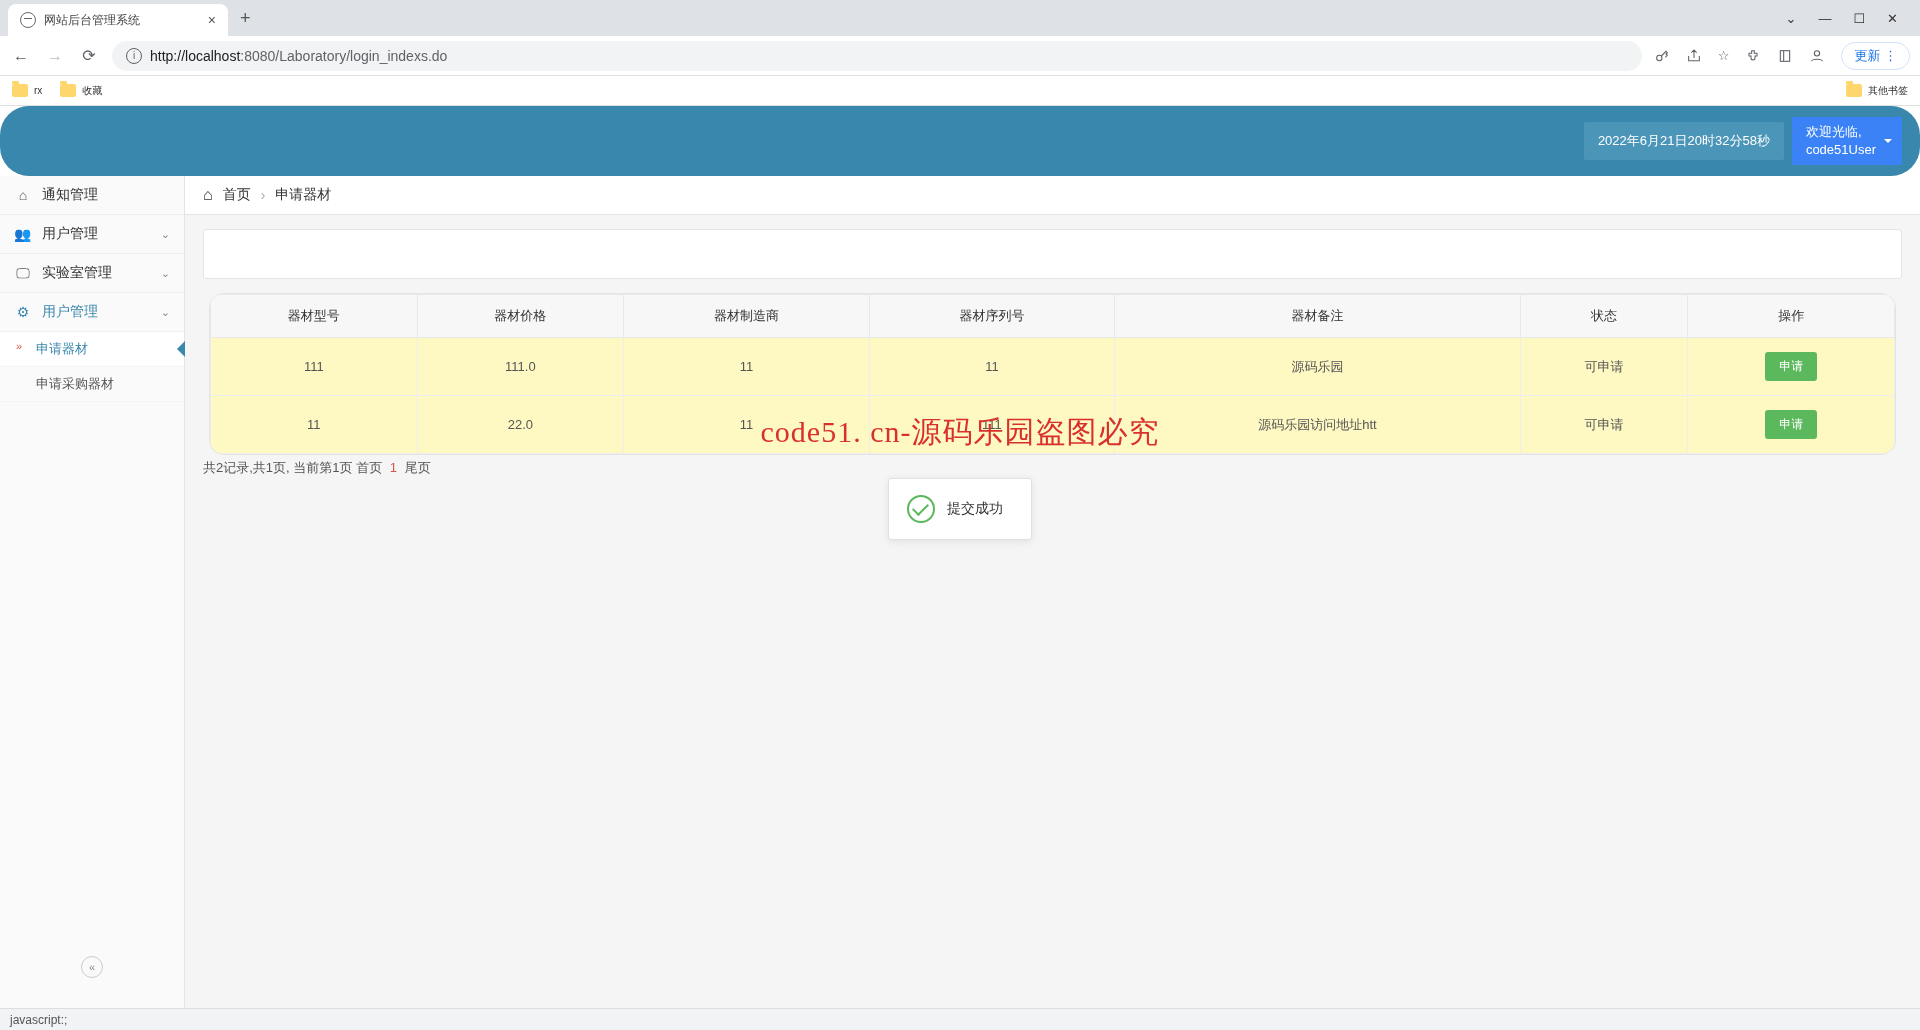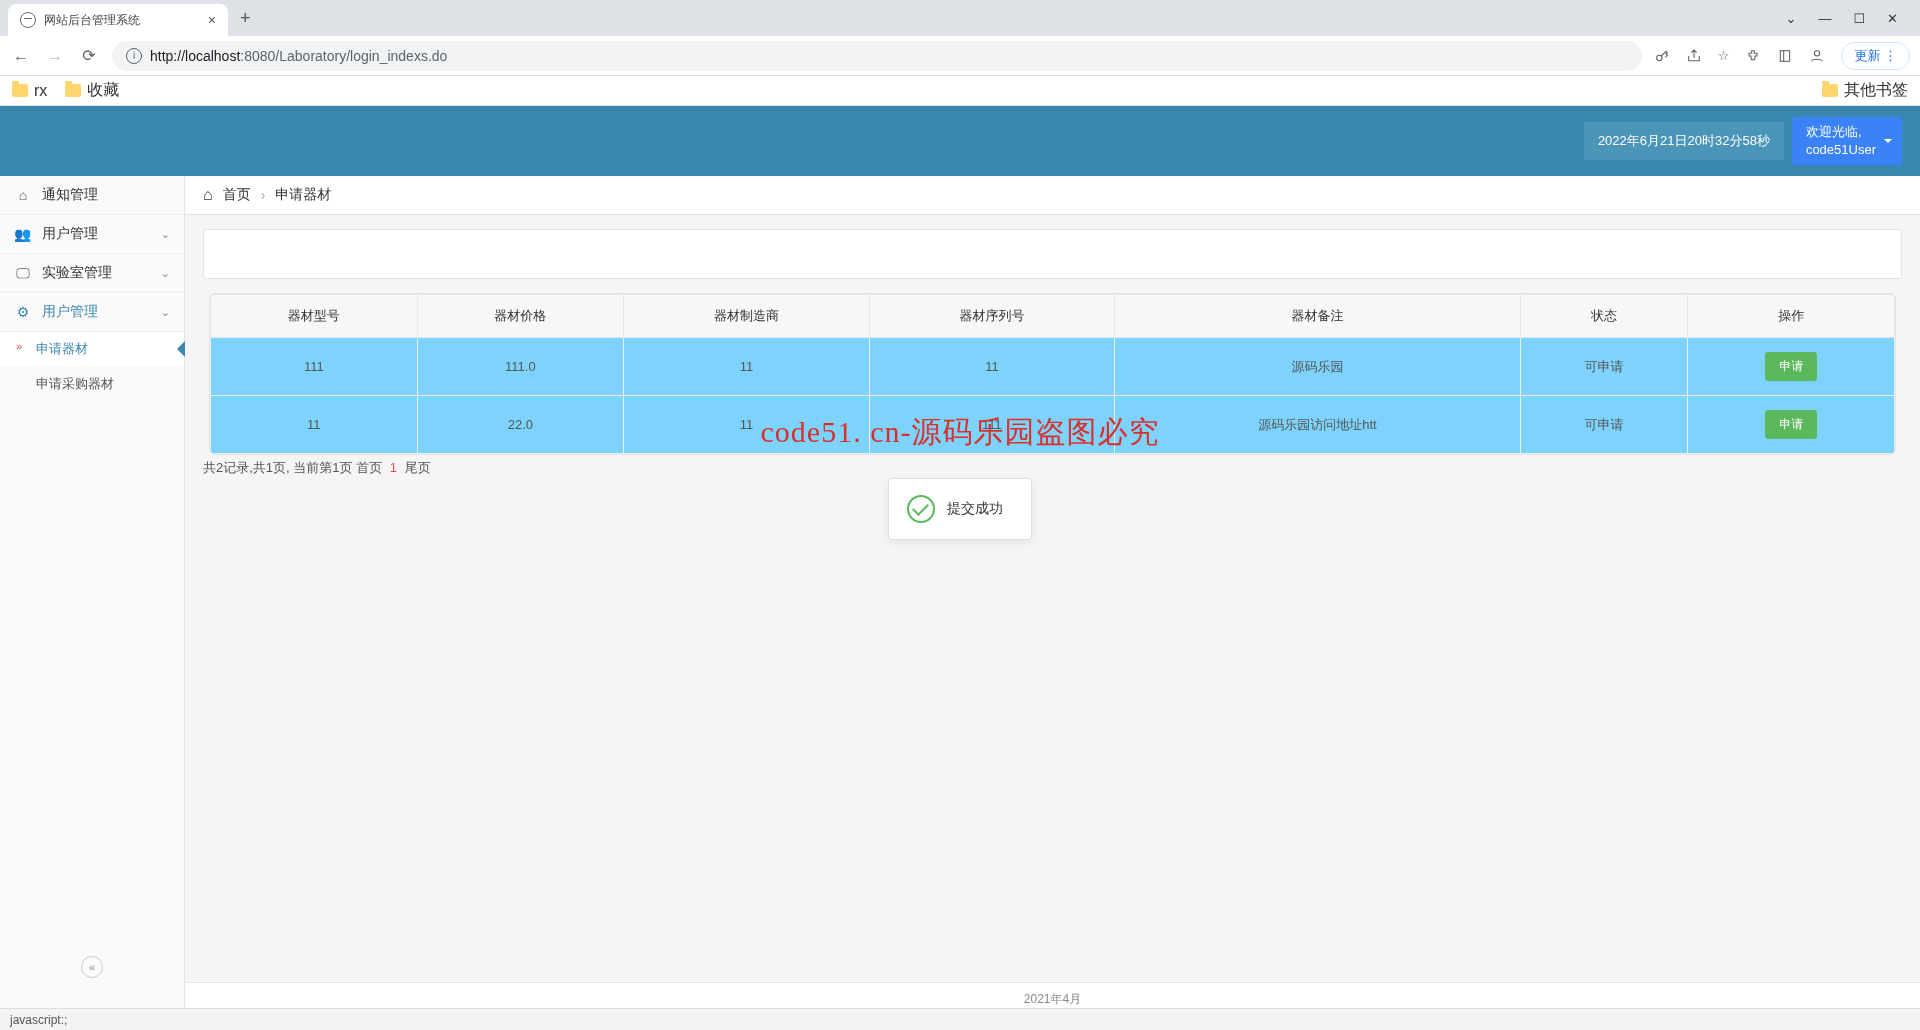"rx" .bookmarks-bar { font-size: 16px -> 10px }
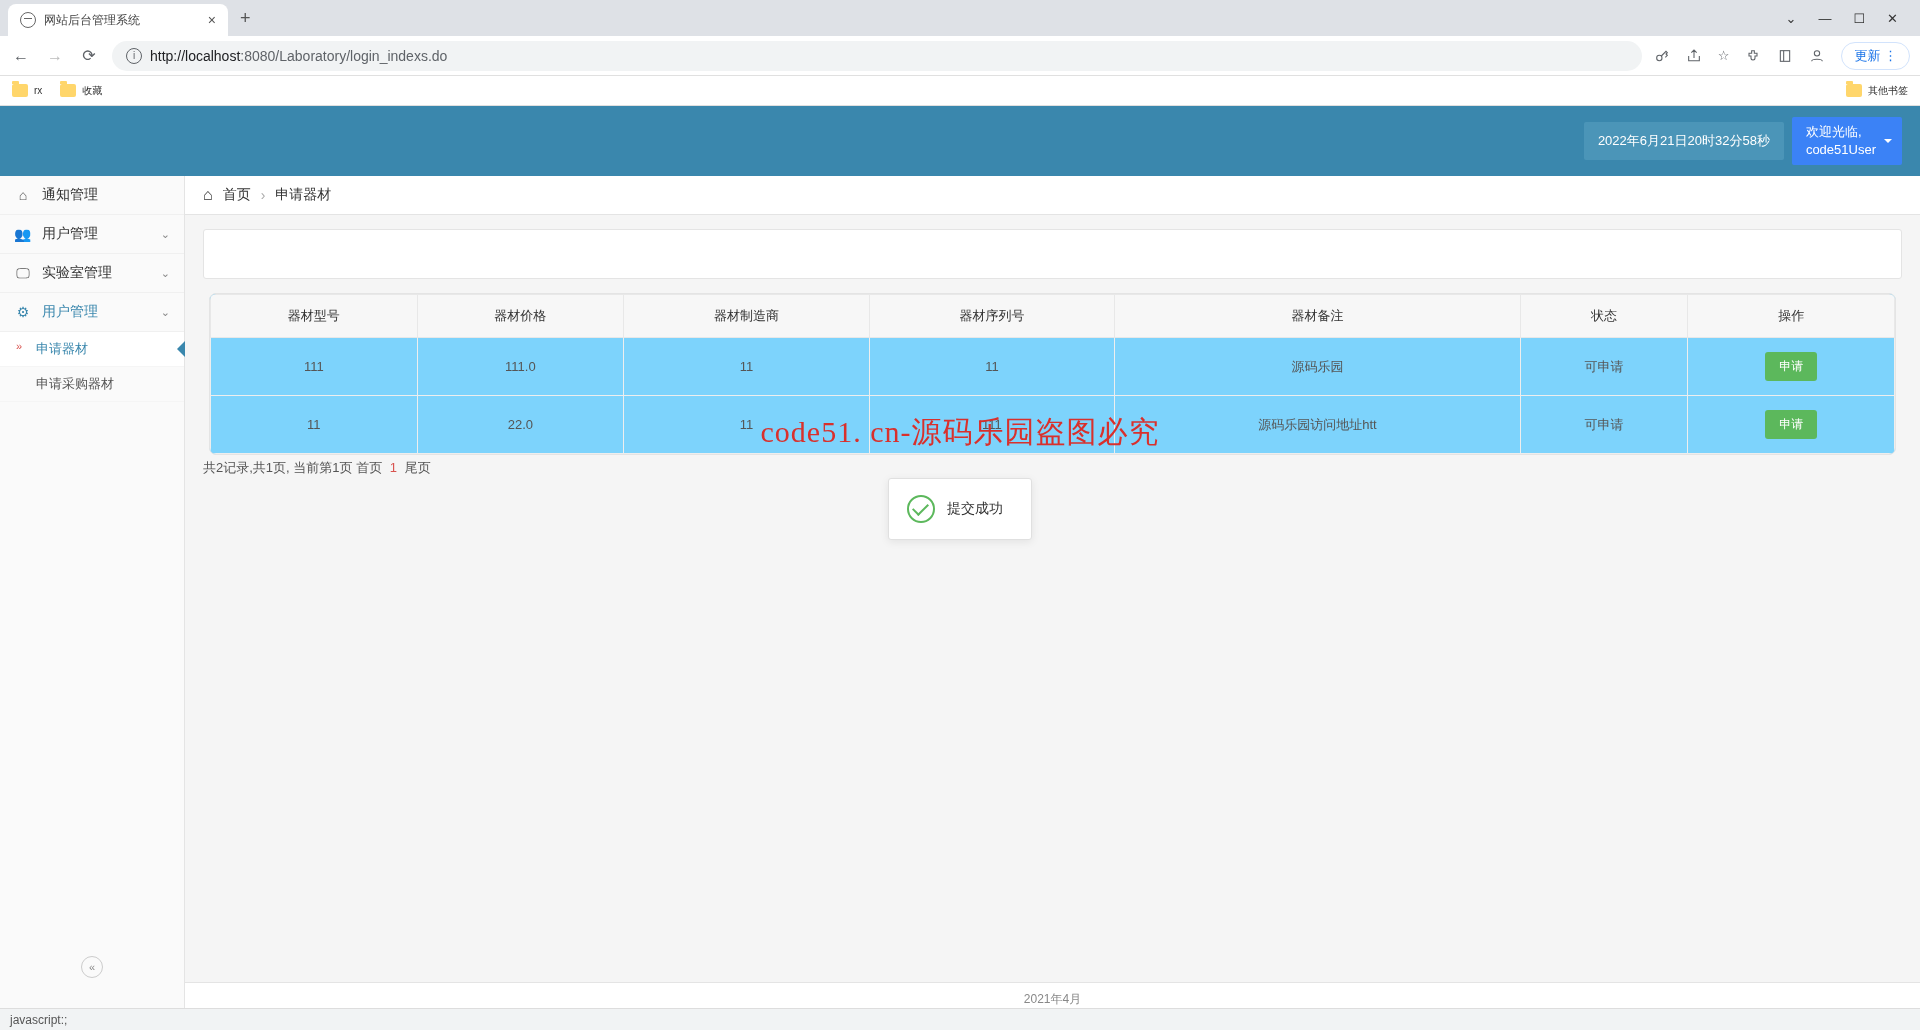"2022年6月21日20时32分58秒" .banner { border-radius: none -> 29px }
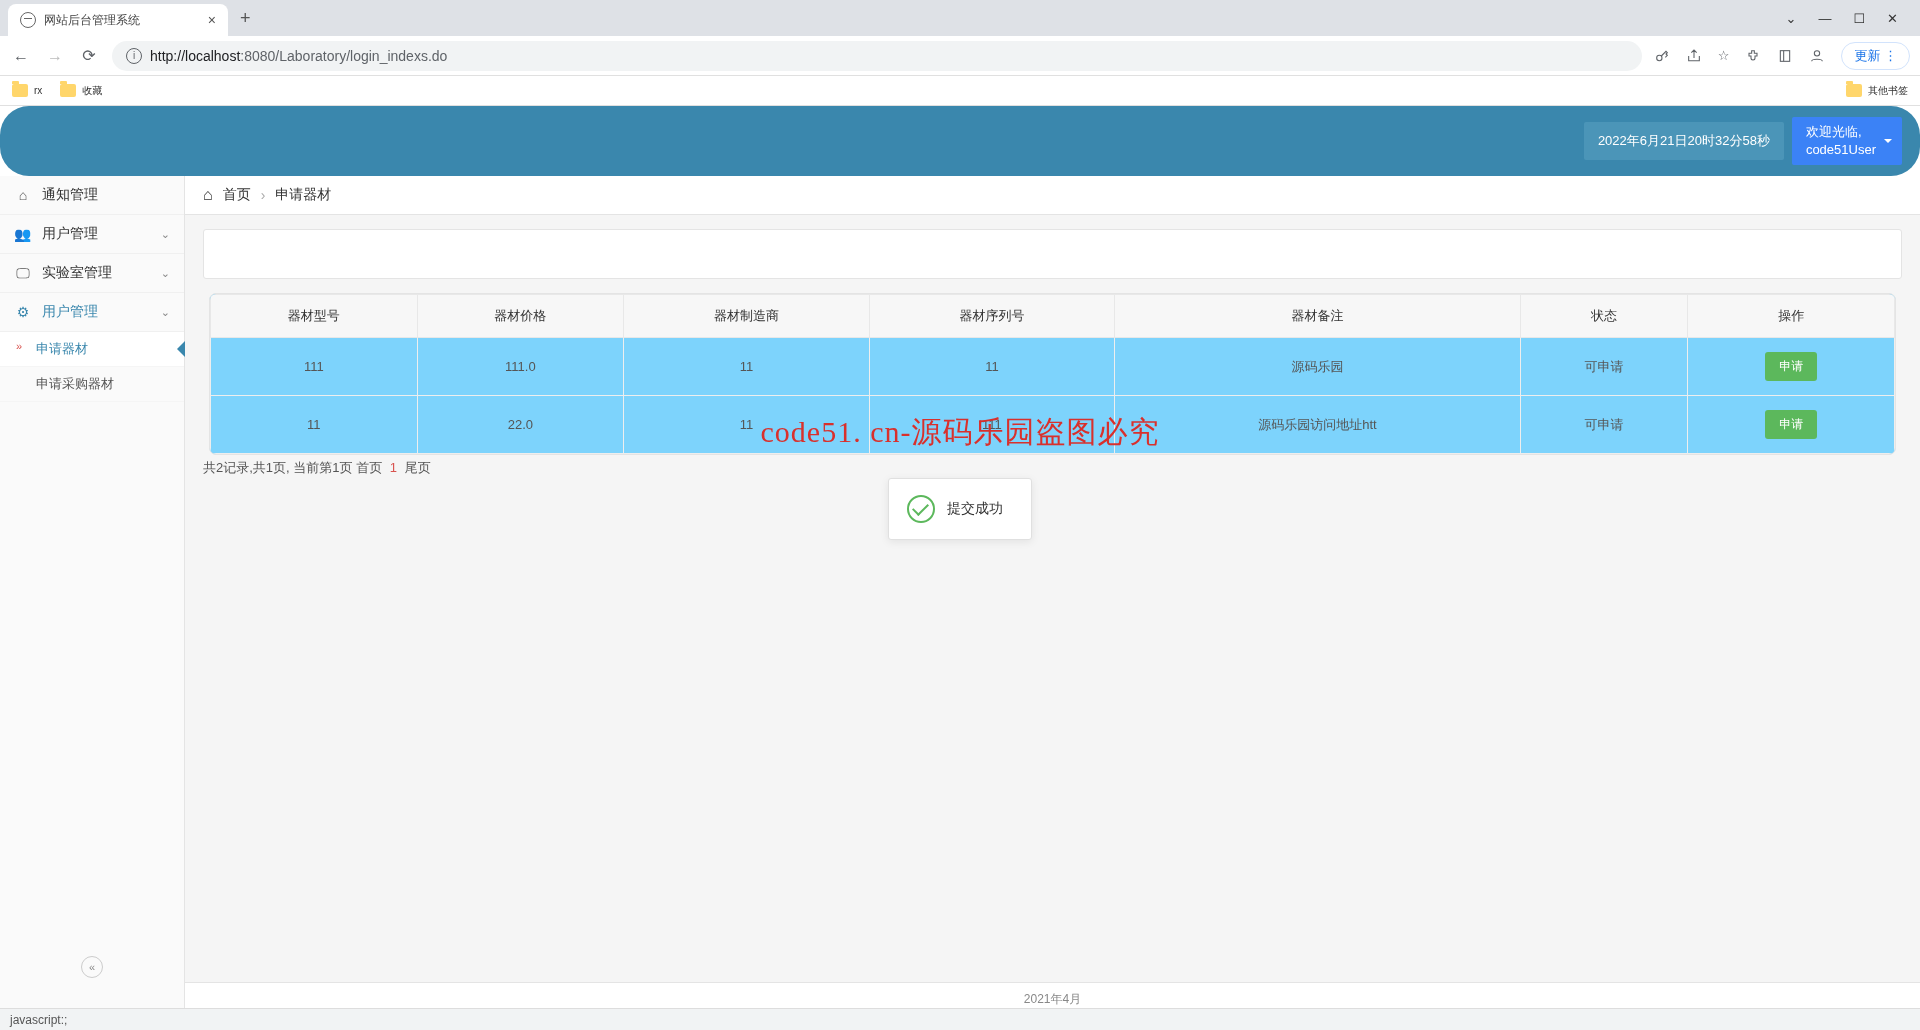"器材型号" .table-wrap { background: #7dd3fc -> #fef9c3; border-radius: 7px -> 15px }
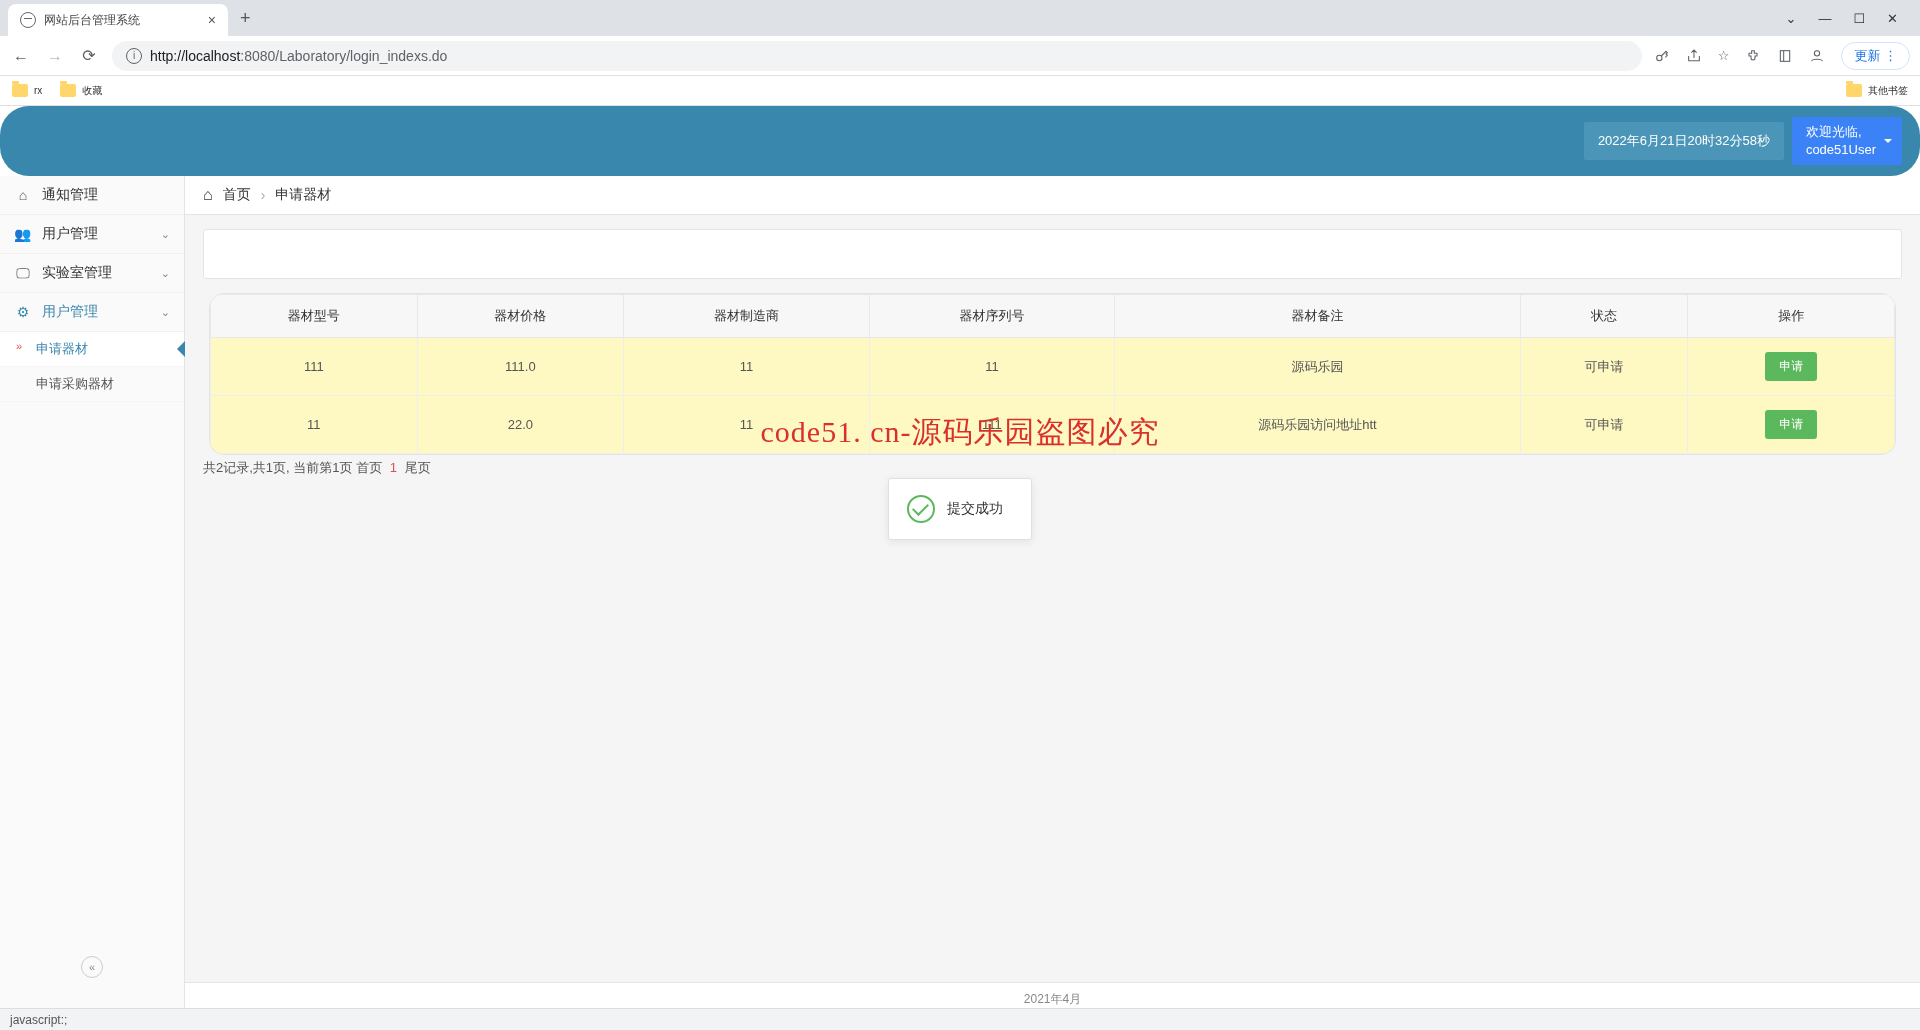"2021年4月" div.footer { html: <div>2021年4月</div> -> none }
